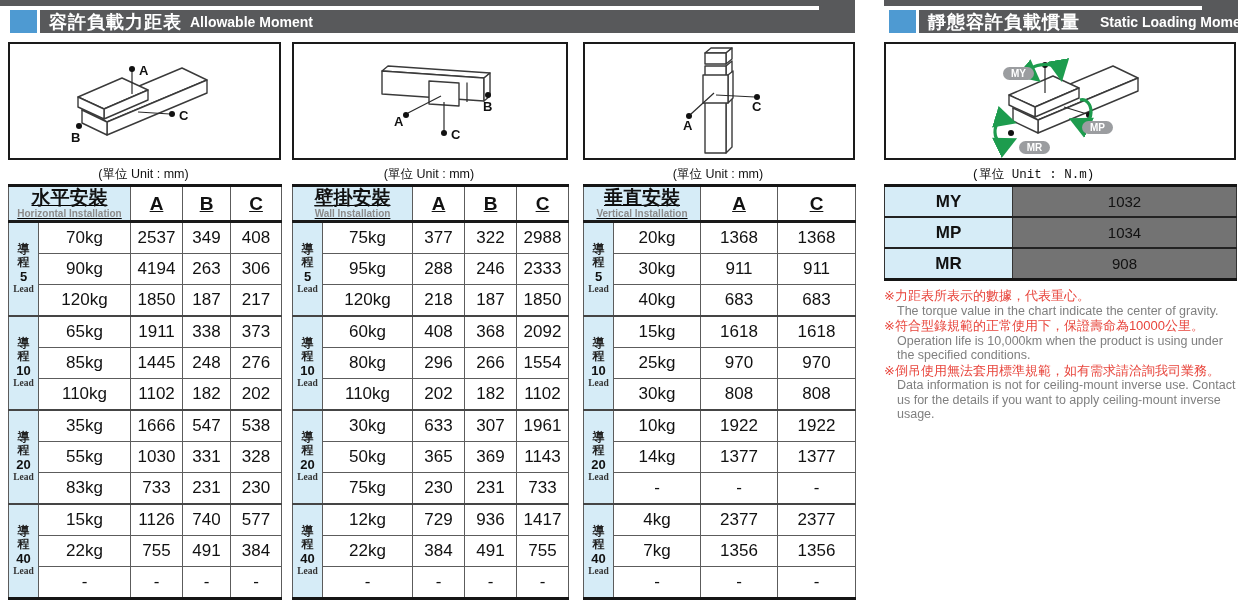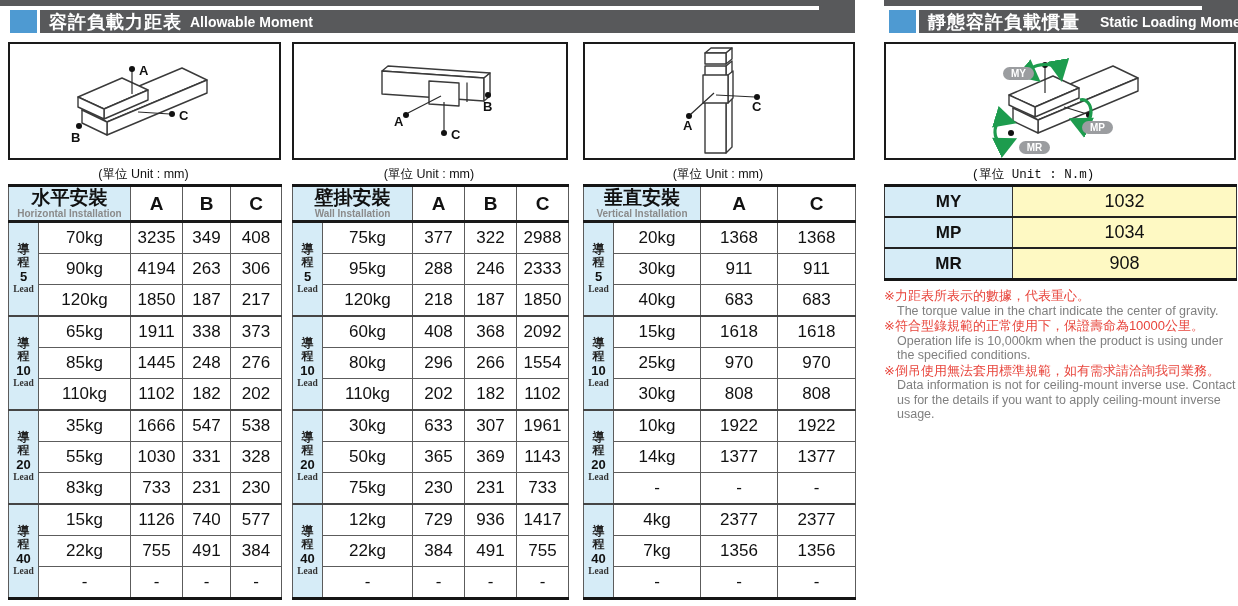"水平安裝" .data-table thead th { text-decoration: none -> underline }
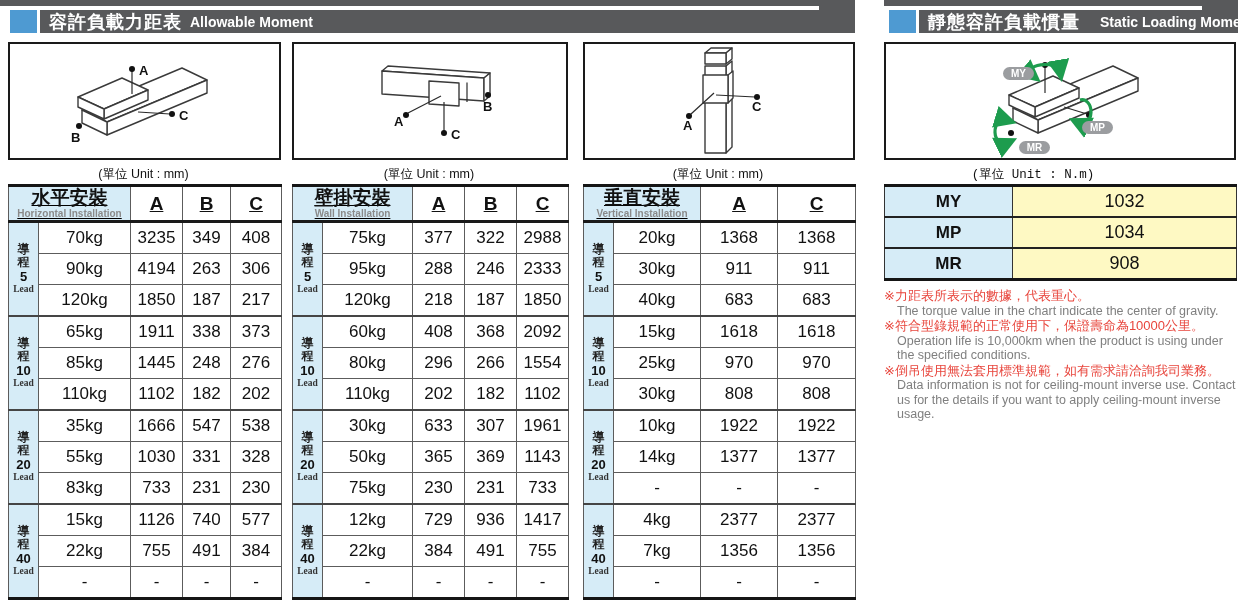"1032" .moment-table td { background: #fef9c3 -> #737373; font-size: 18px -> 15px }
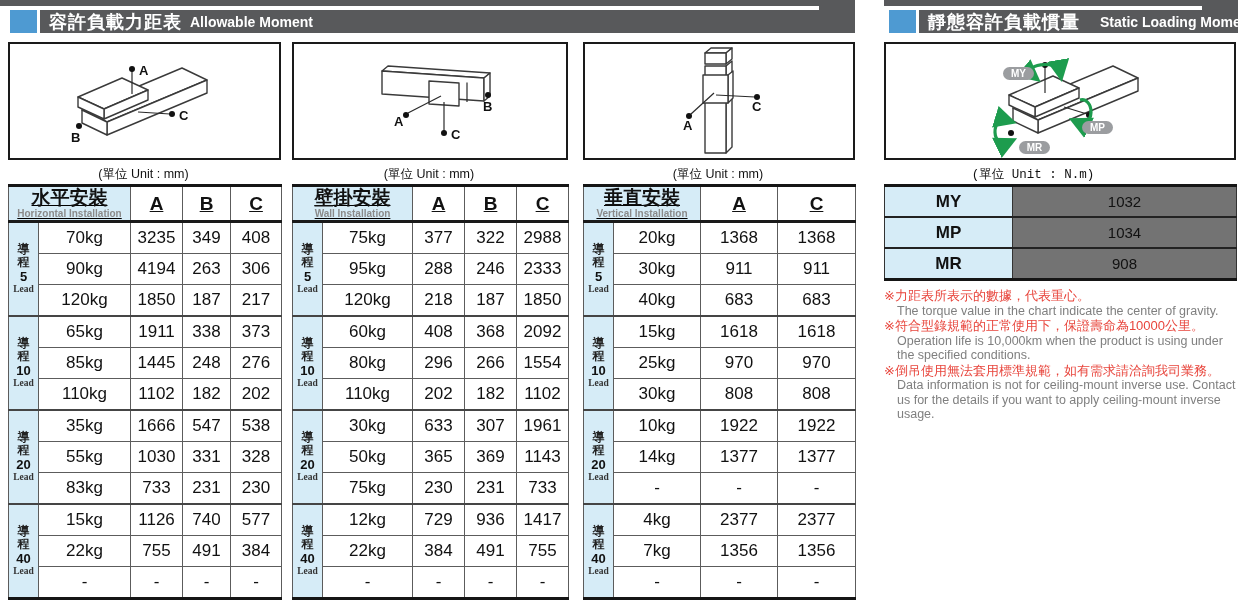"3235" td.val-cell { text: 3235 -> 2537 }
